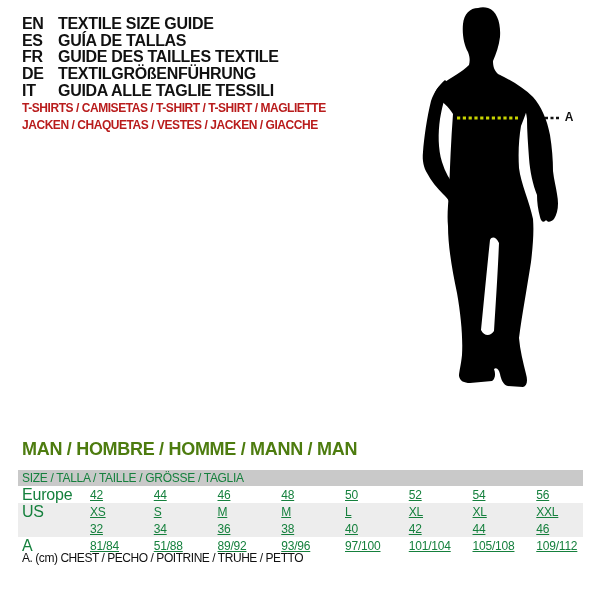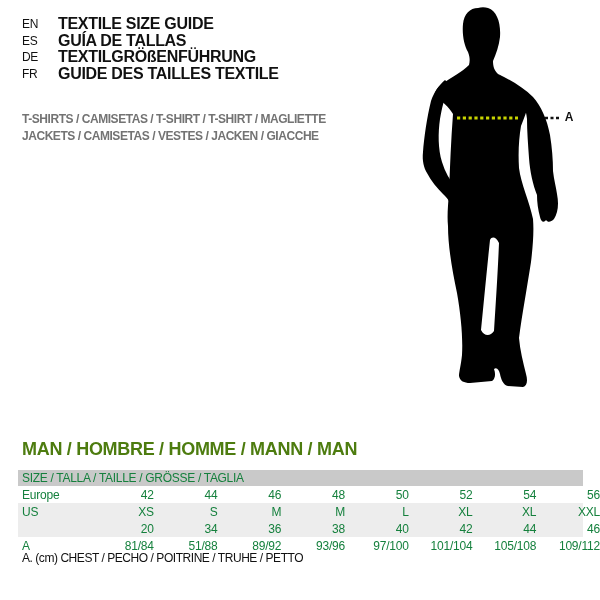"EN" .lang-code { font-size: 12px -> 16px; font-weight: 400 -> 700 }
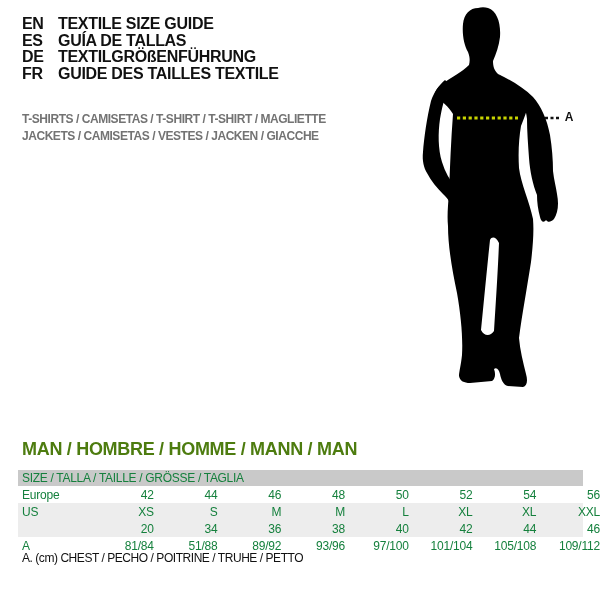"DE" div.lang-row { order: before "FR" -> after "FR" }
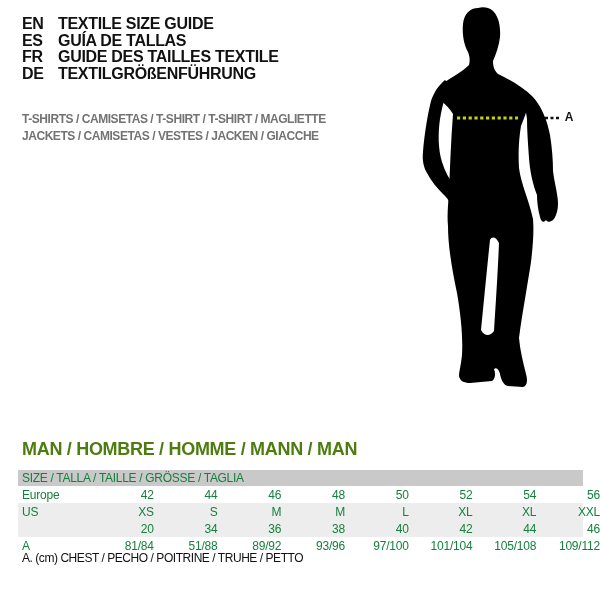"IT" div.lang-row { html: none -> <div> <span>IT</span> <span>GUIDA ALLE TAGLIE TESSILI</span> </div> }
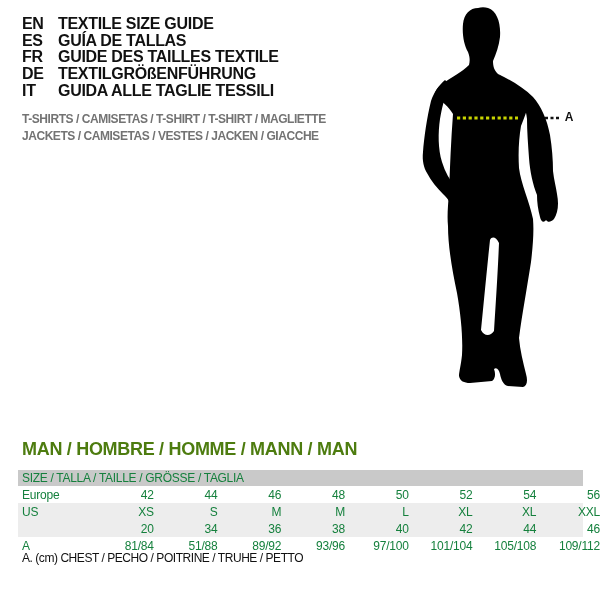"T-SHIRTS / CAMISETAS / T-SHIRT" .categories { color: #737373 -> #b91c1c; top: 111px -> 100px }
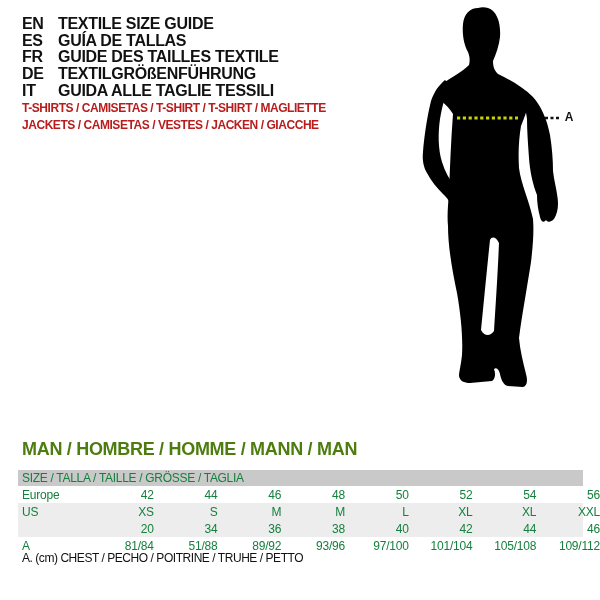"JACKETS / CAMISETAS / VESTES" div.cat-line { text: JACKETS / CAMISETAS -> JACKEN / CHAQUETAS }
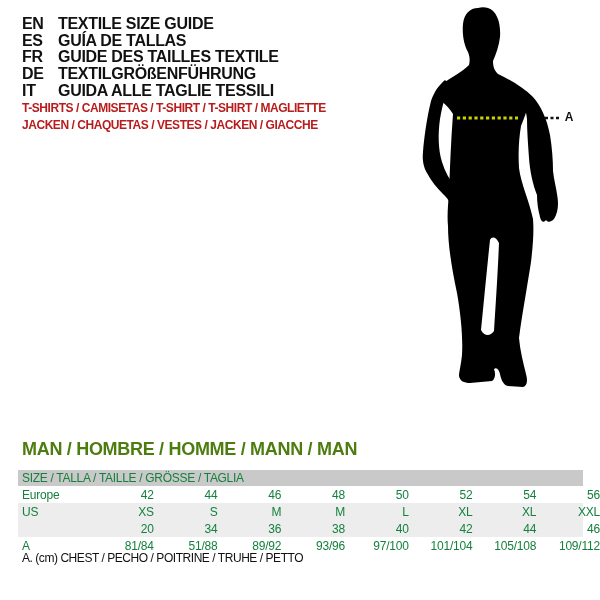"Europe" .tlabel { font-size: 12px -> 16px }
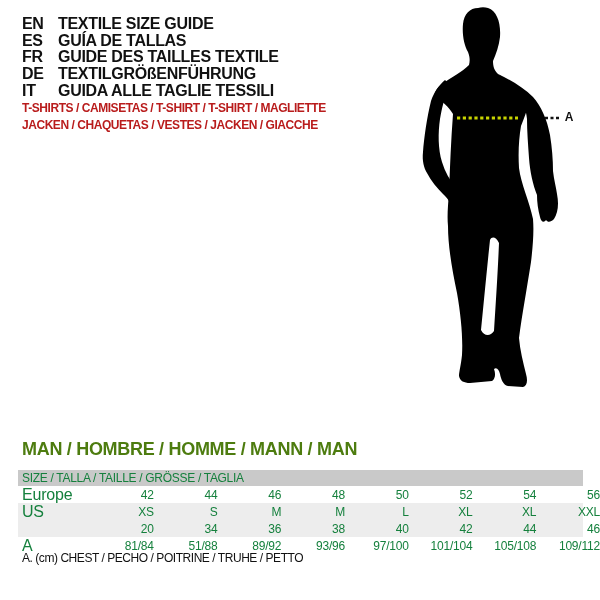"42" .tcell { text-align: right -> left; text-decoration: none -> underline }
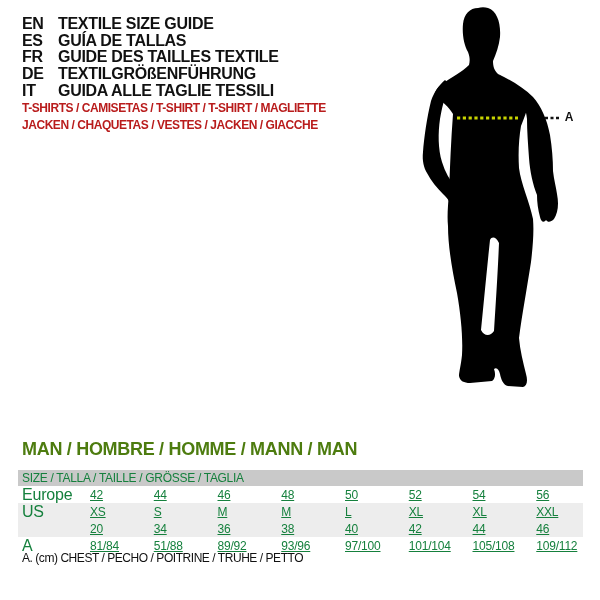"20" div.tcell { text: 20 -> 32 }
